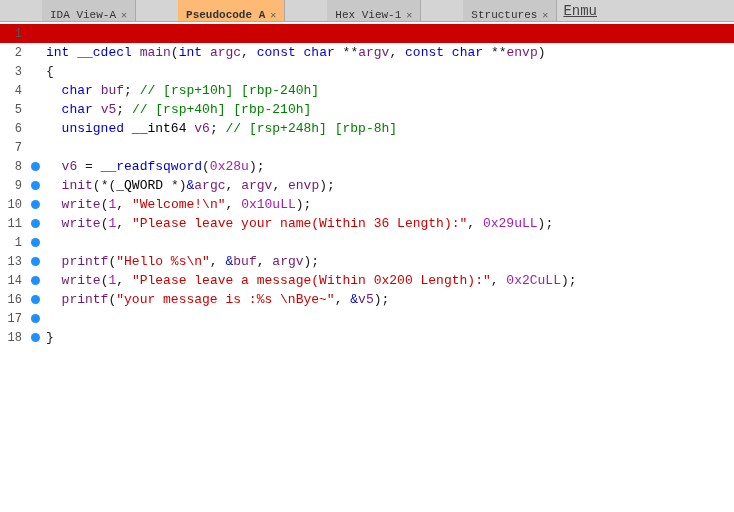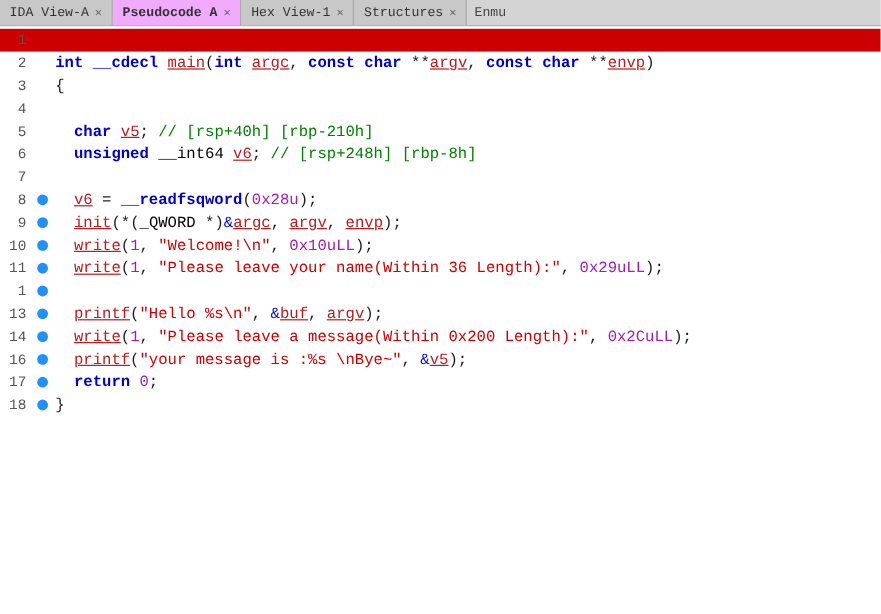"IDA View-A" .tab { align-items: center -> flex-end; margin-left: none -> 42px }
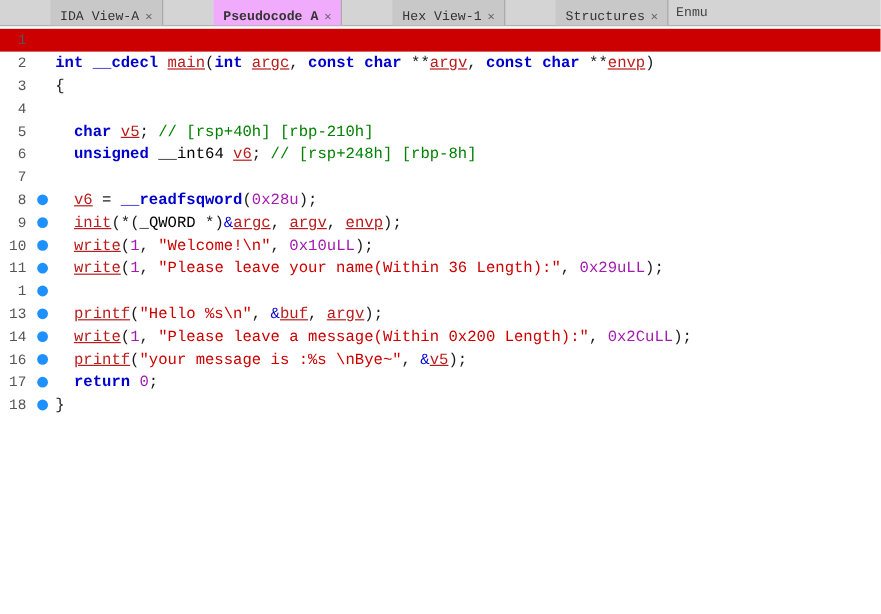"Pseudocode A" .tab.active { background: #f0abfc -> #fdba74 }
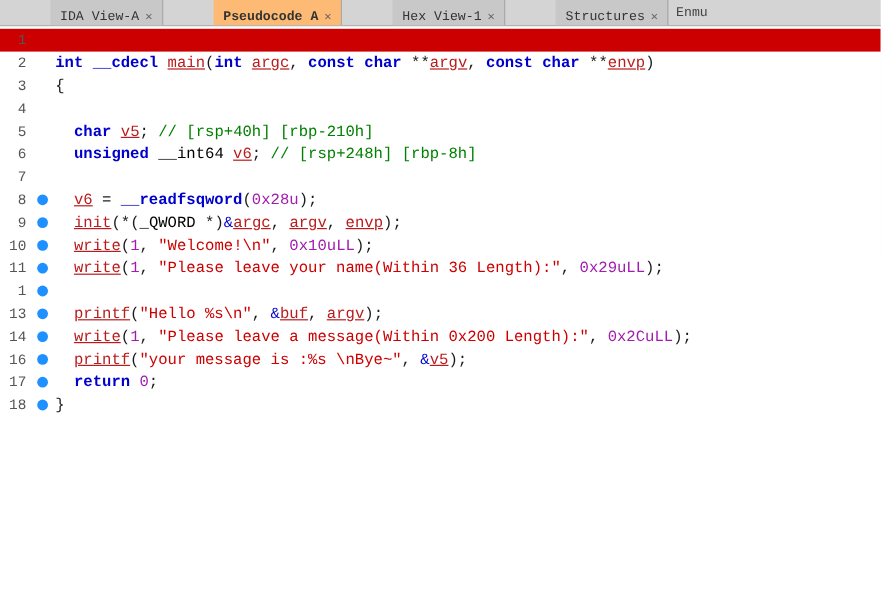"Enmu" .tab-end { font-size: 11px -> 14px; text-decoration: none -> underline }
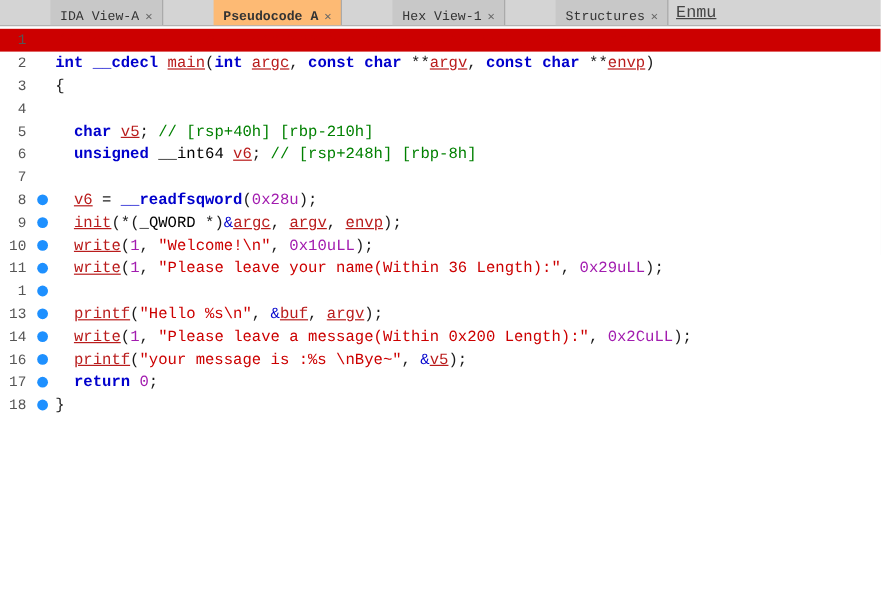"int" .c-keyword { font-weight: bold -> normal }
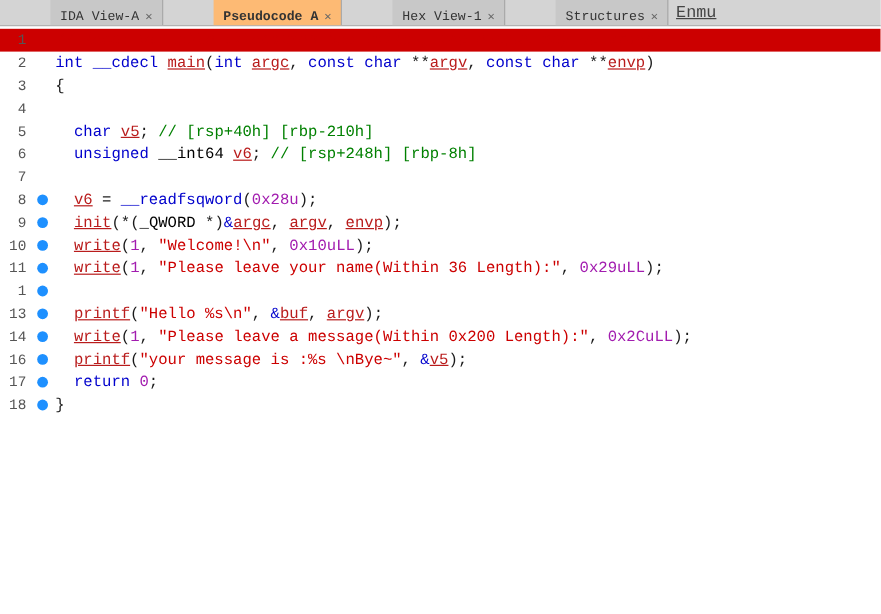"main" .c-plain { color: #b91c1c -> #701a75; text-decoration: underline -> none }
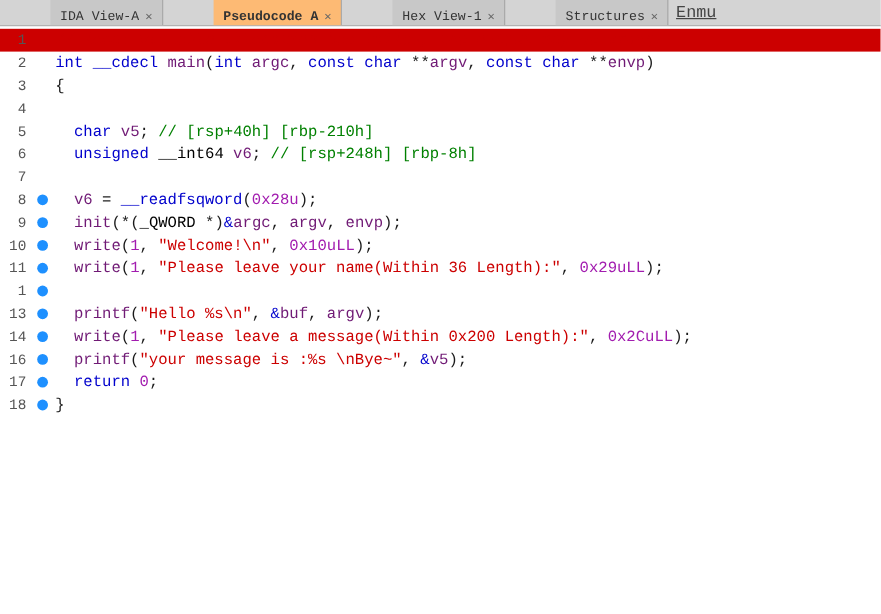"char buf; // [rsp+10h] [rbp-240h]" div.code-text { html: none -> <div> <span>char</span> <span>buf</span><span>;</span> <span>// [rsp+10h] [rbp-240h]</span></div> }
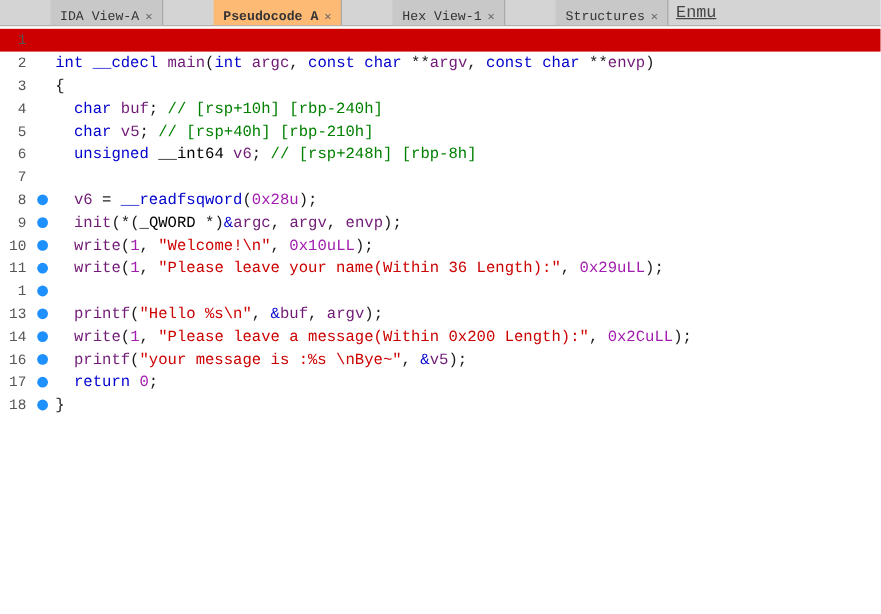"return 0;" div.code-text { html: <div> <span>return</span> <span>0</span><span>;</span></div> -> none }
